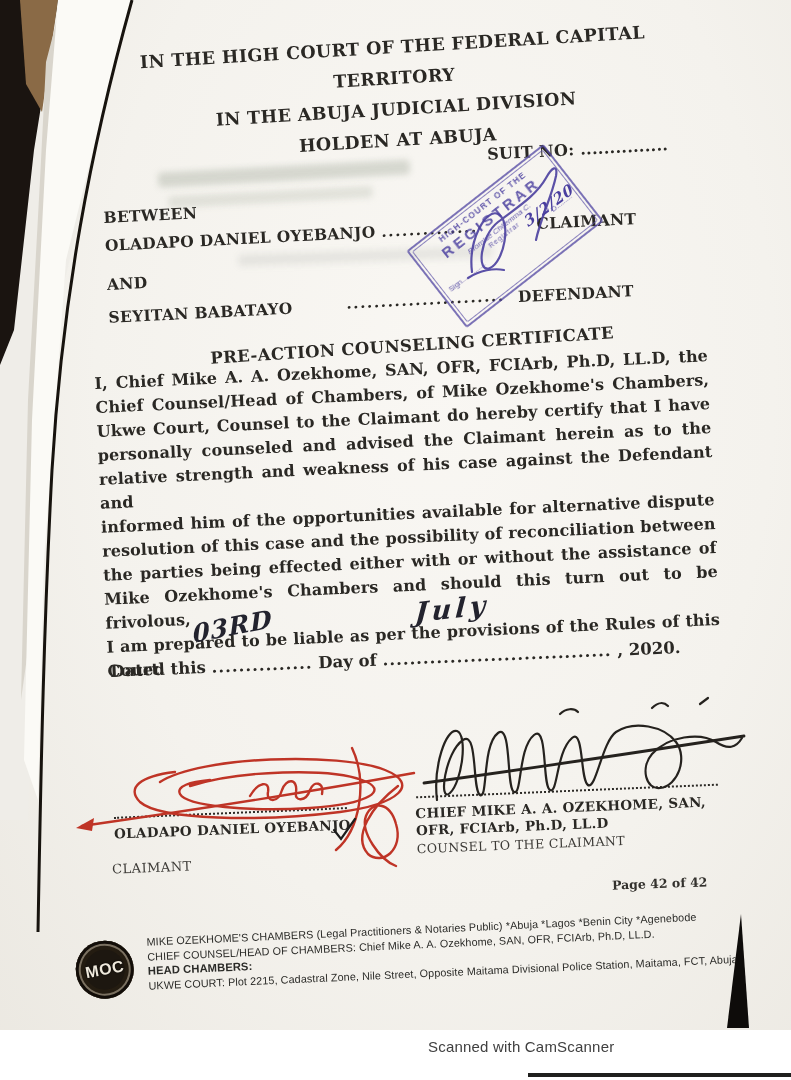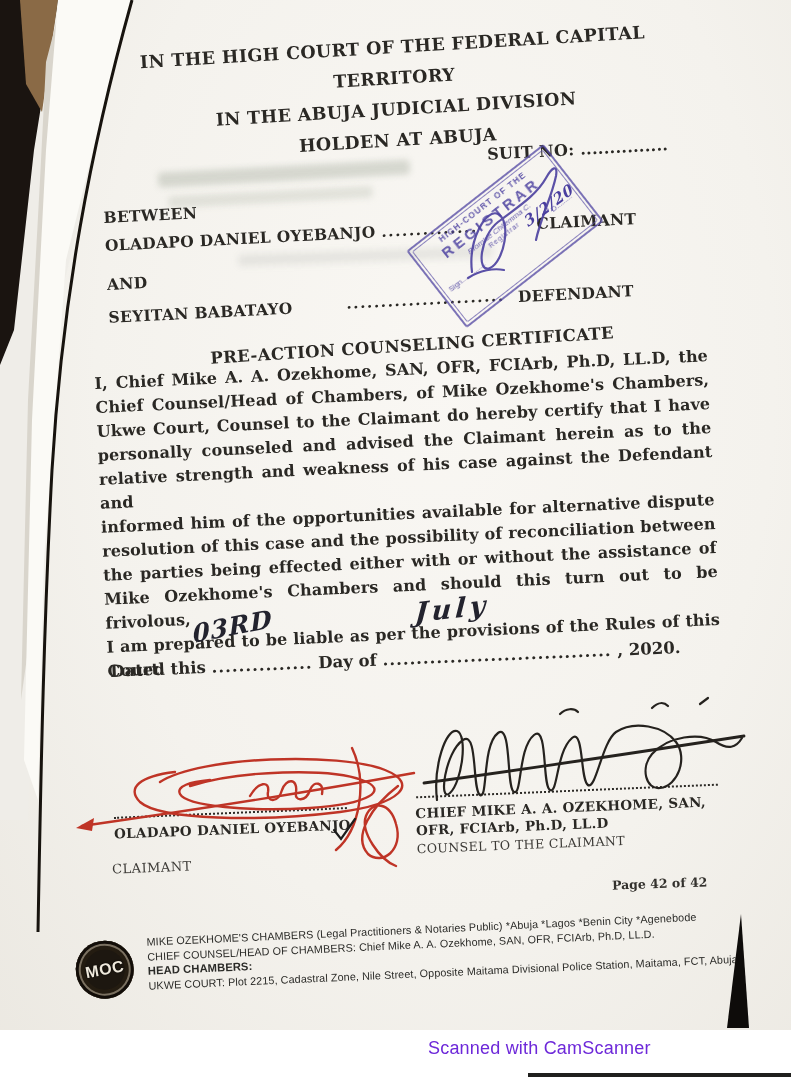"Scanned with CamScanner" .watermark { color: #6d28d9 -> #404040; font-size: 18px -> 15px }
